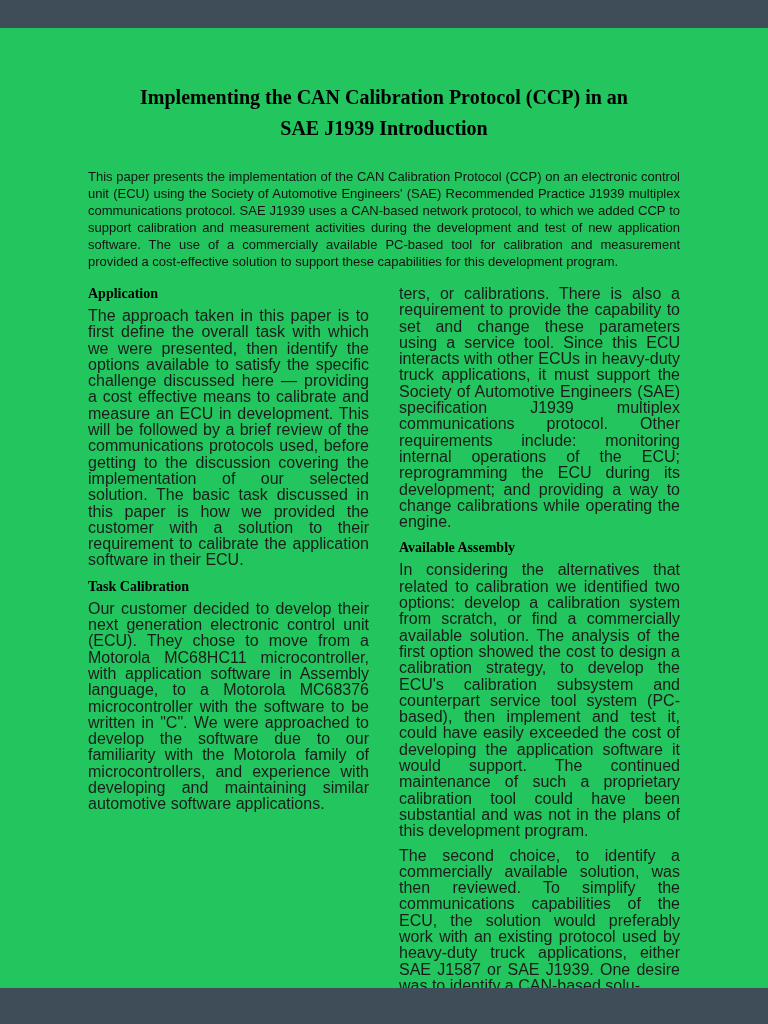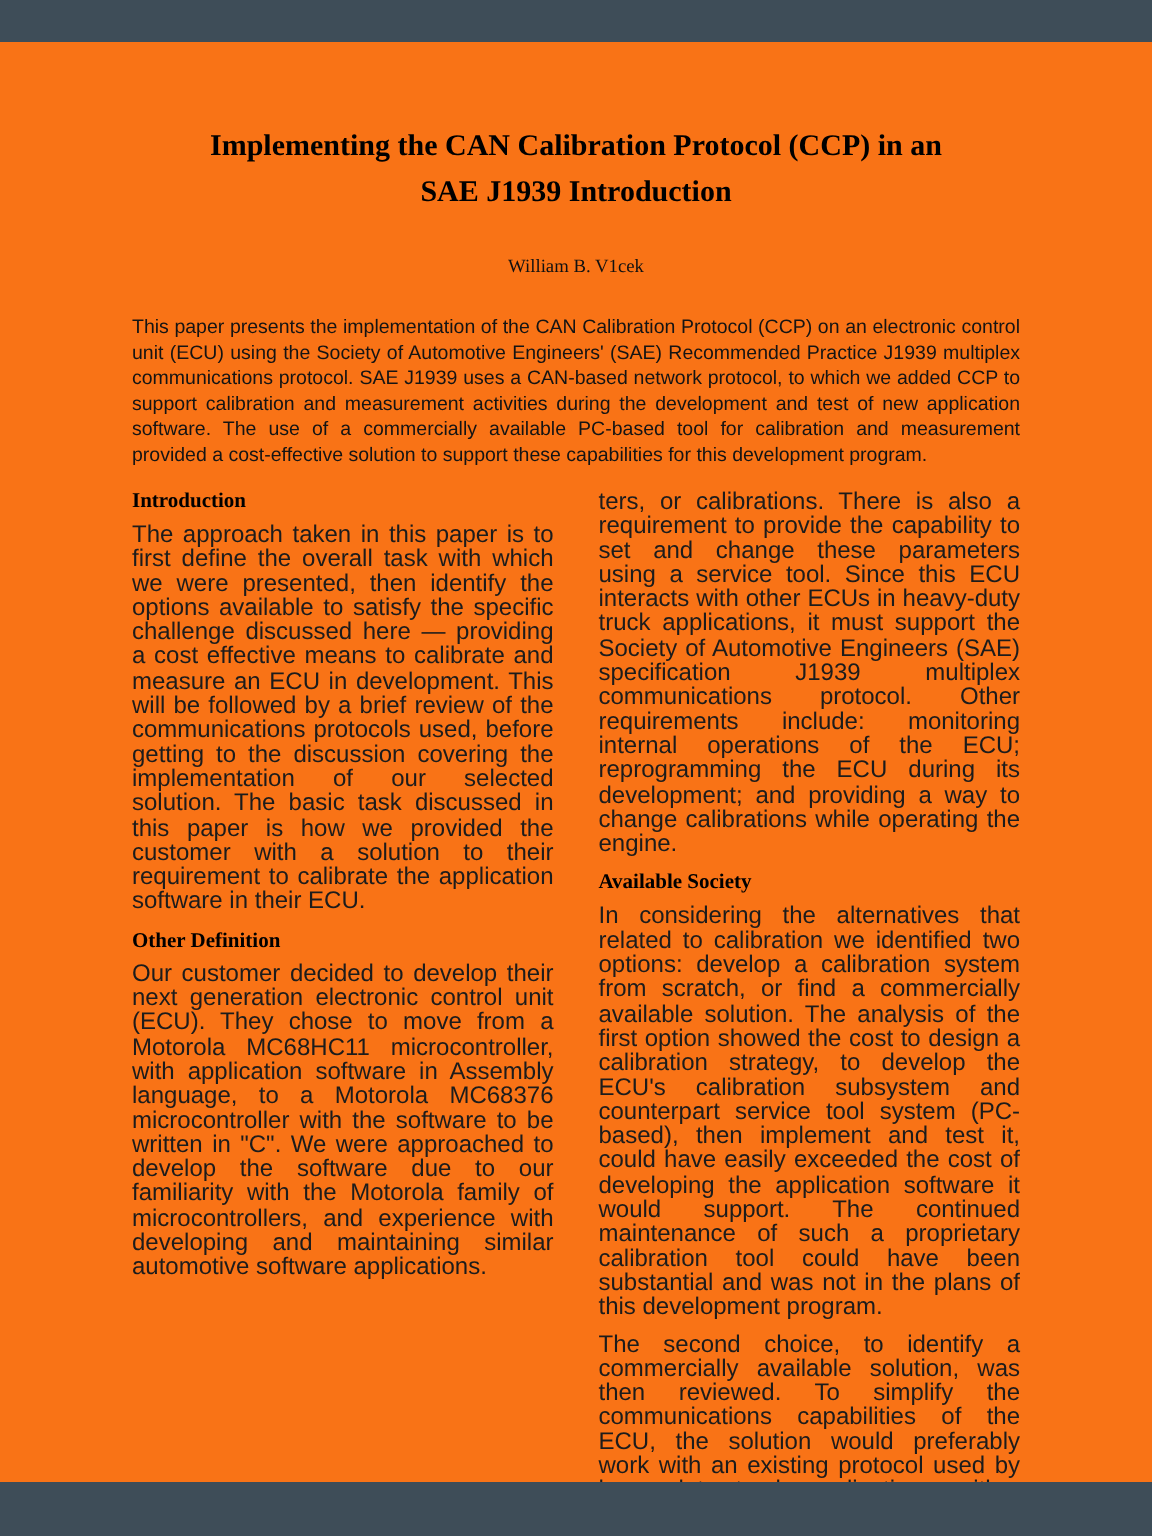"Implementing the CAN Calibration" .page { background: #f97316 -> #22c55e }
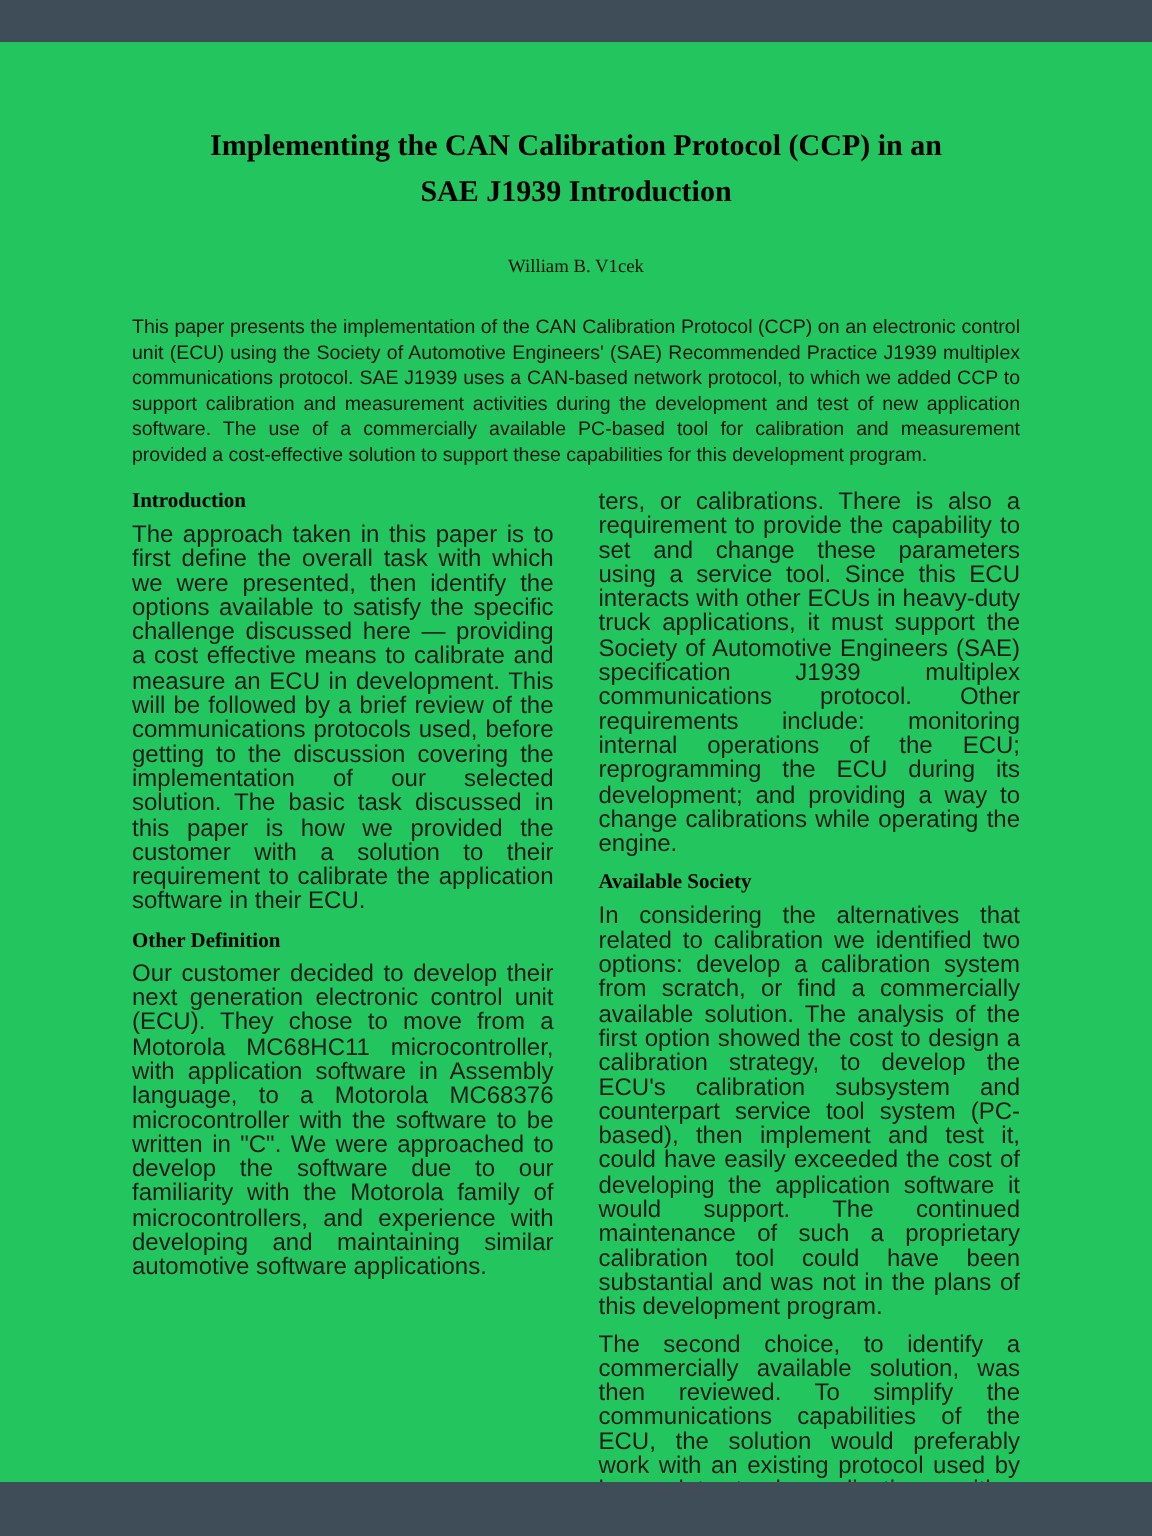"William B. V1cek" div.author { html: <div>William B. V1cek</div> -> none }
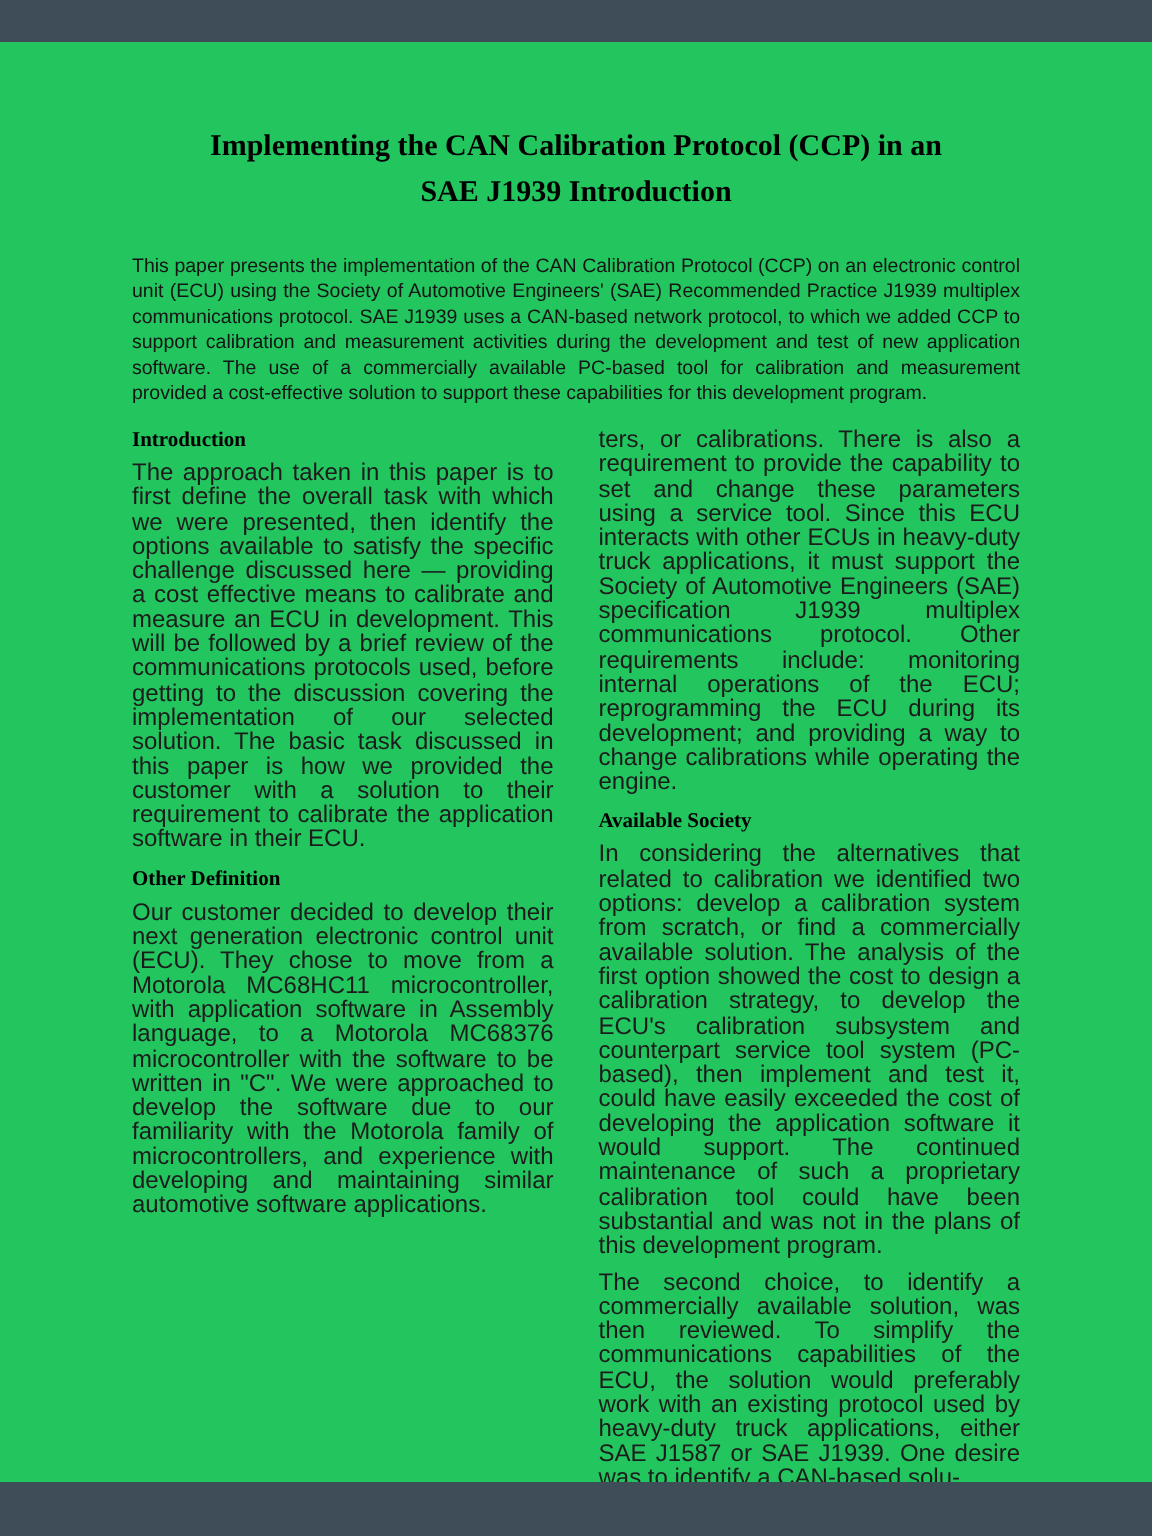"Introduction" h3 { text: Introduction -> Application }
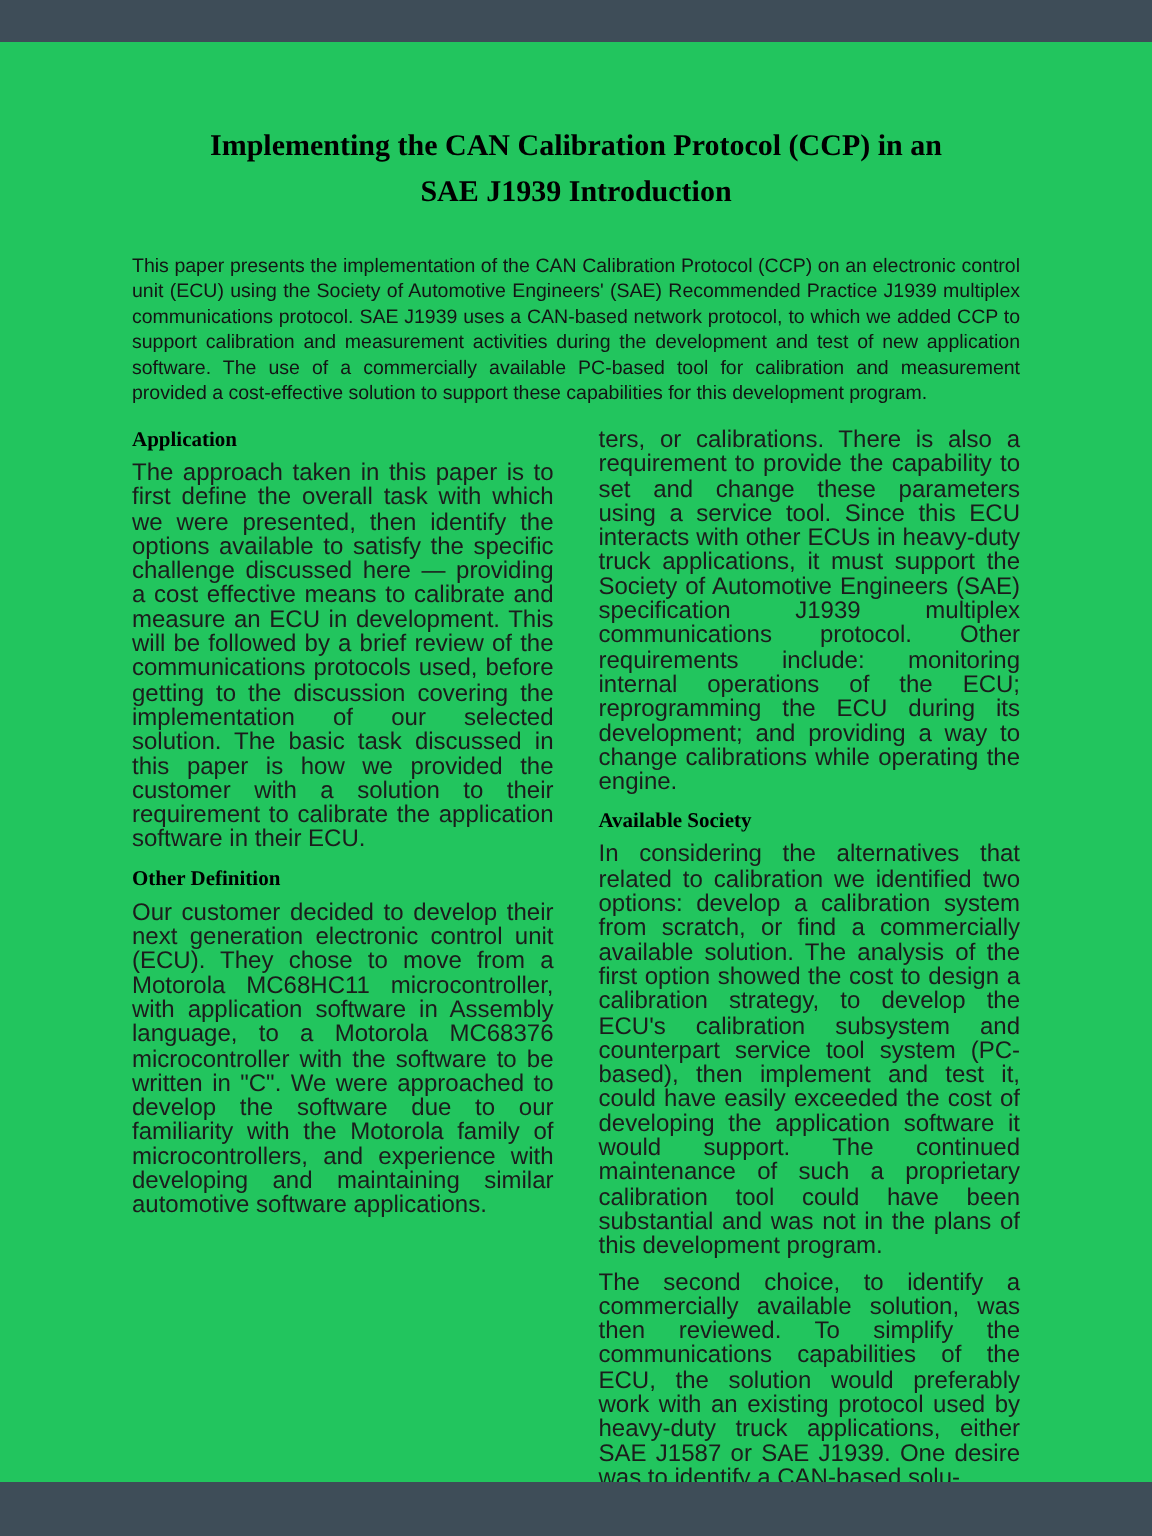"Available Society" h3 { text: Society -> Assembly }
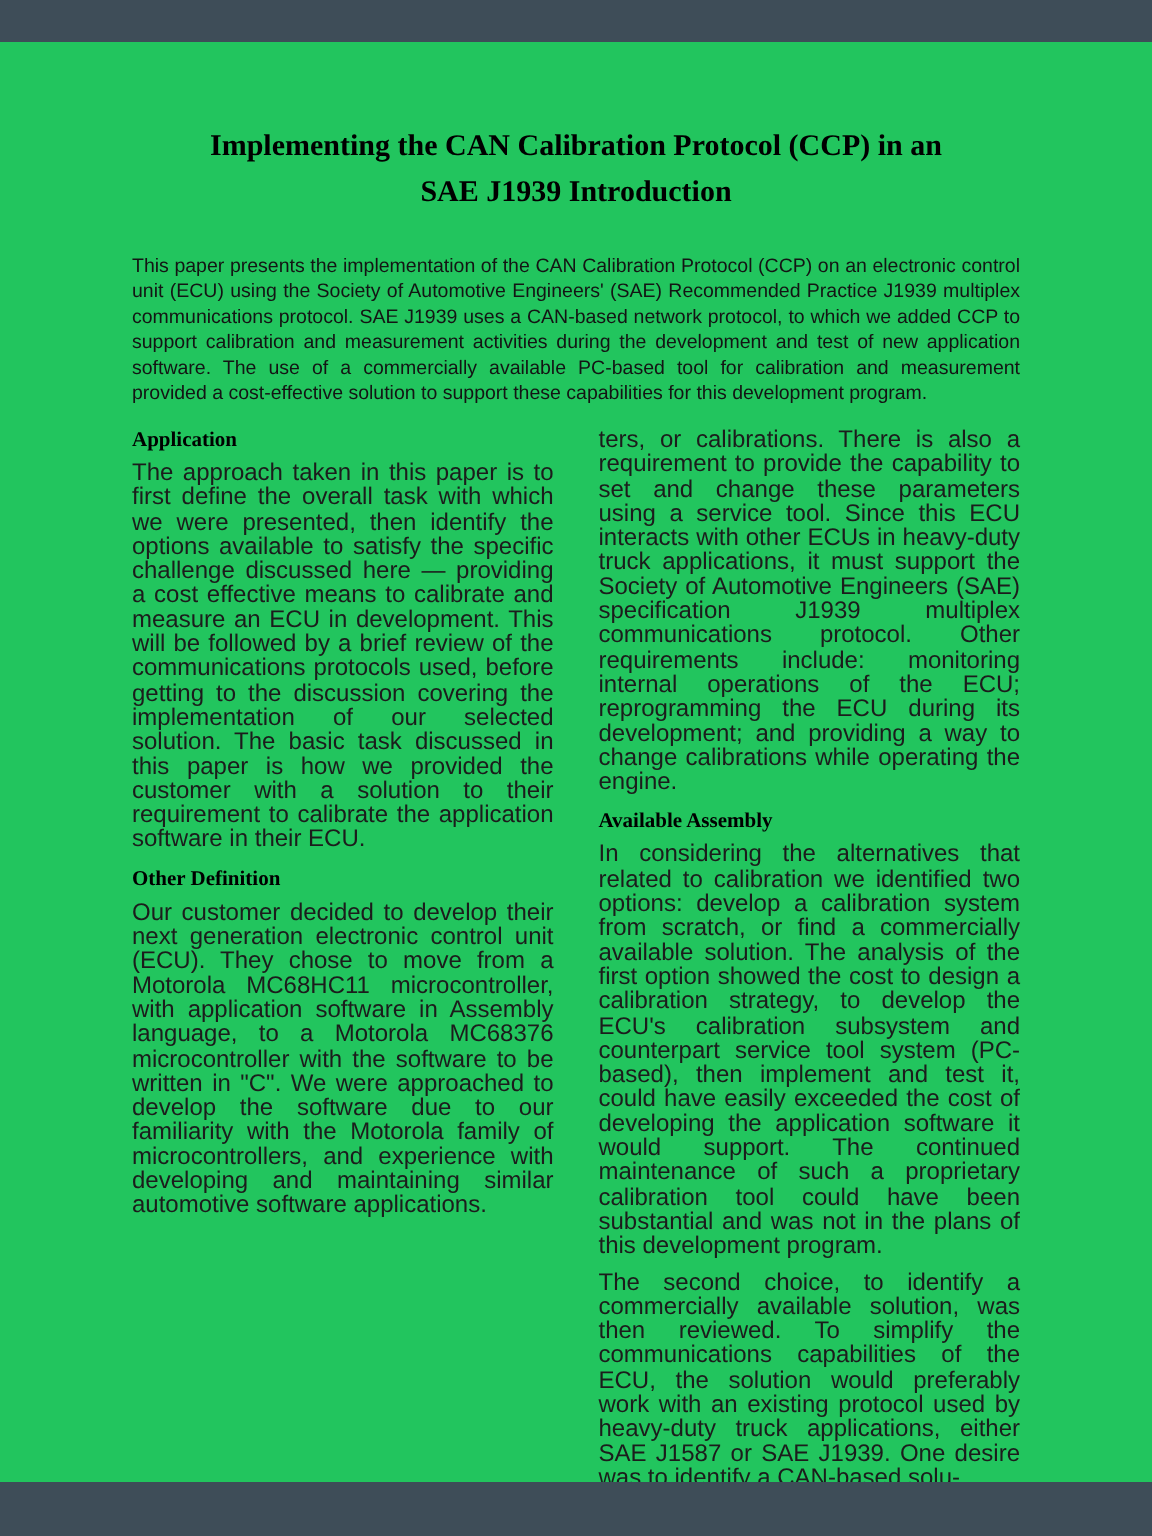"Other Definition" h3 { text: Other Definition -> Task Calibration }
